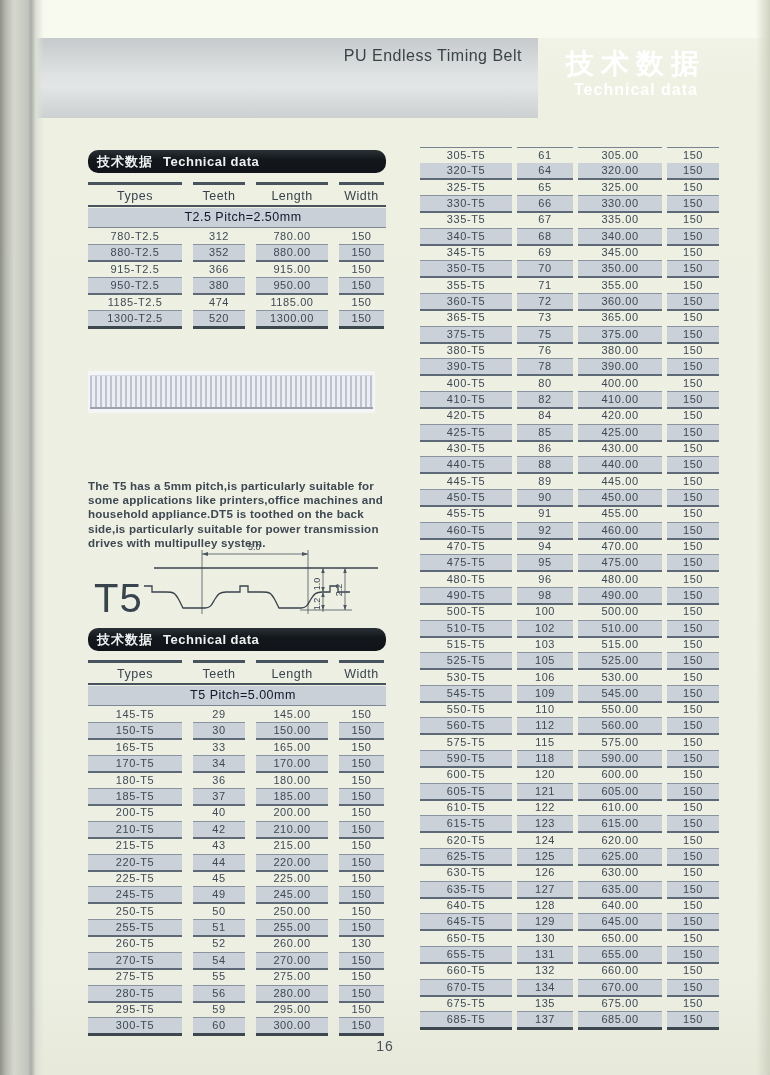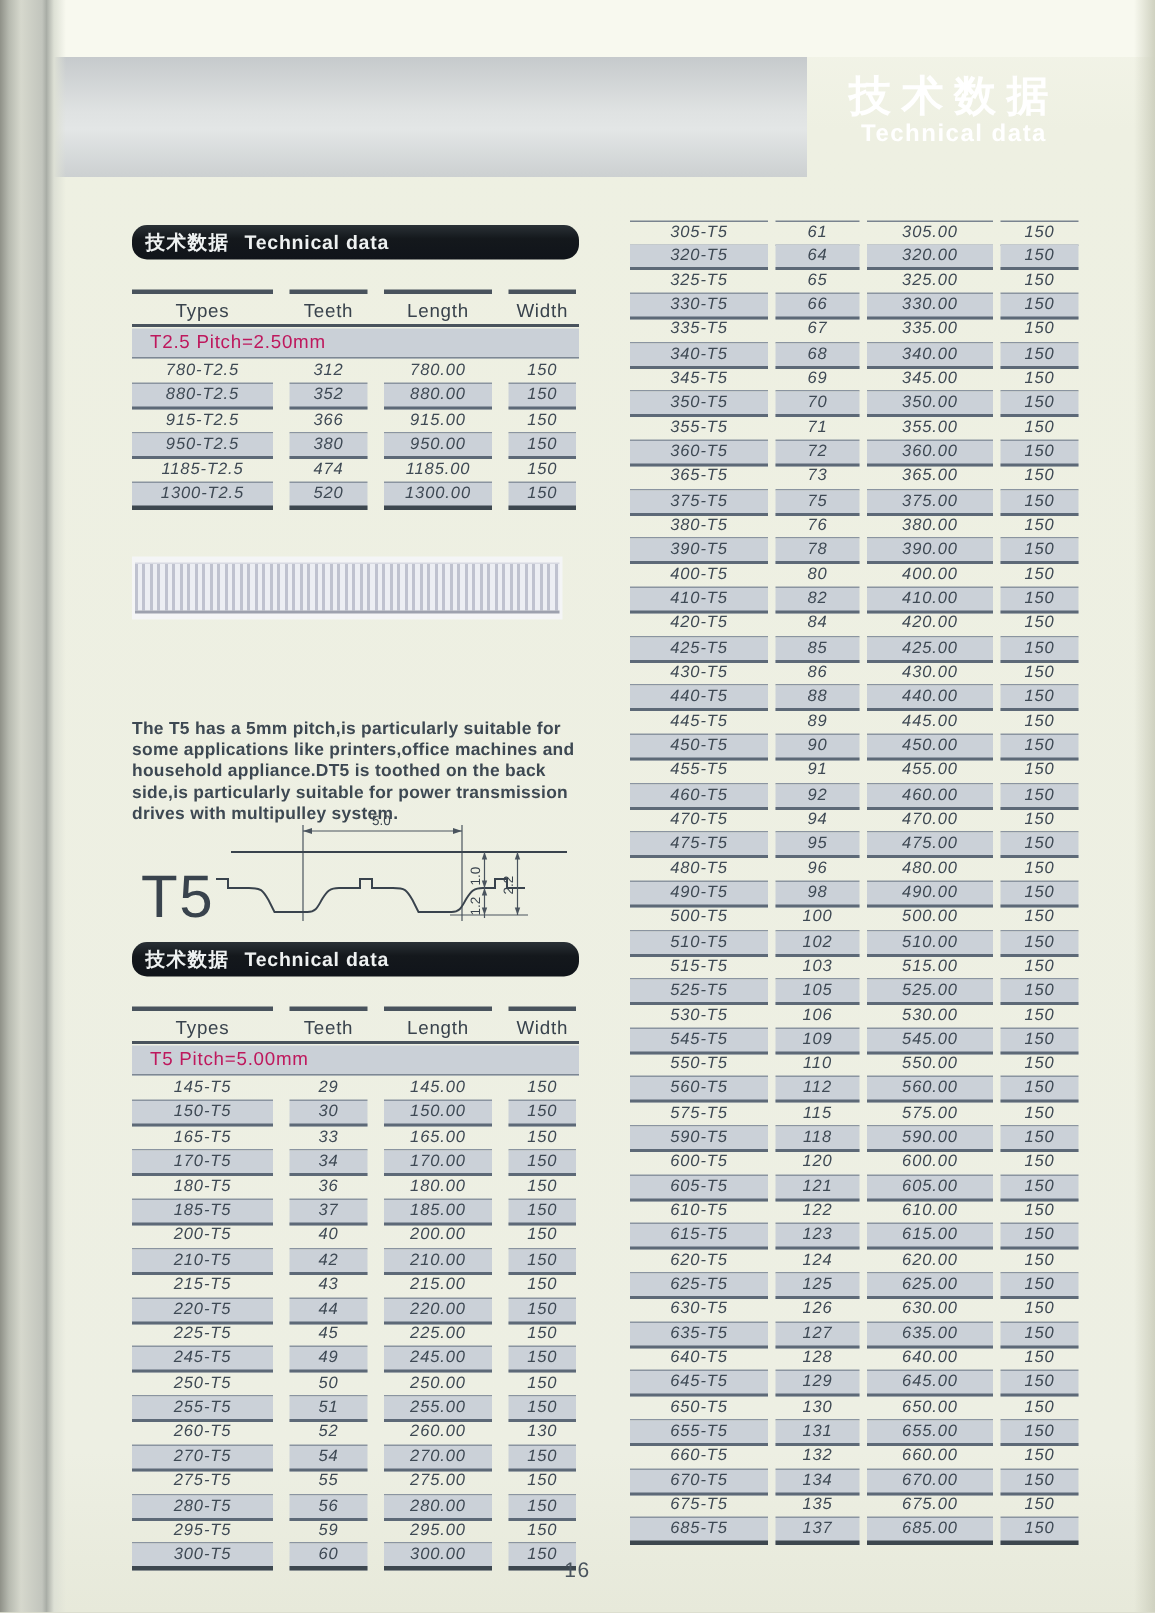"PU Endless Timing Belt" div.brand-en { html: none -> <div>PU Endless Timing Belt</div> }
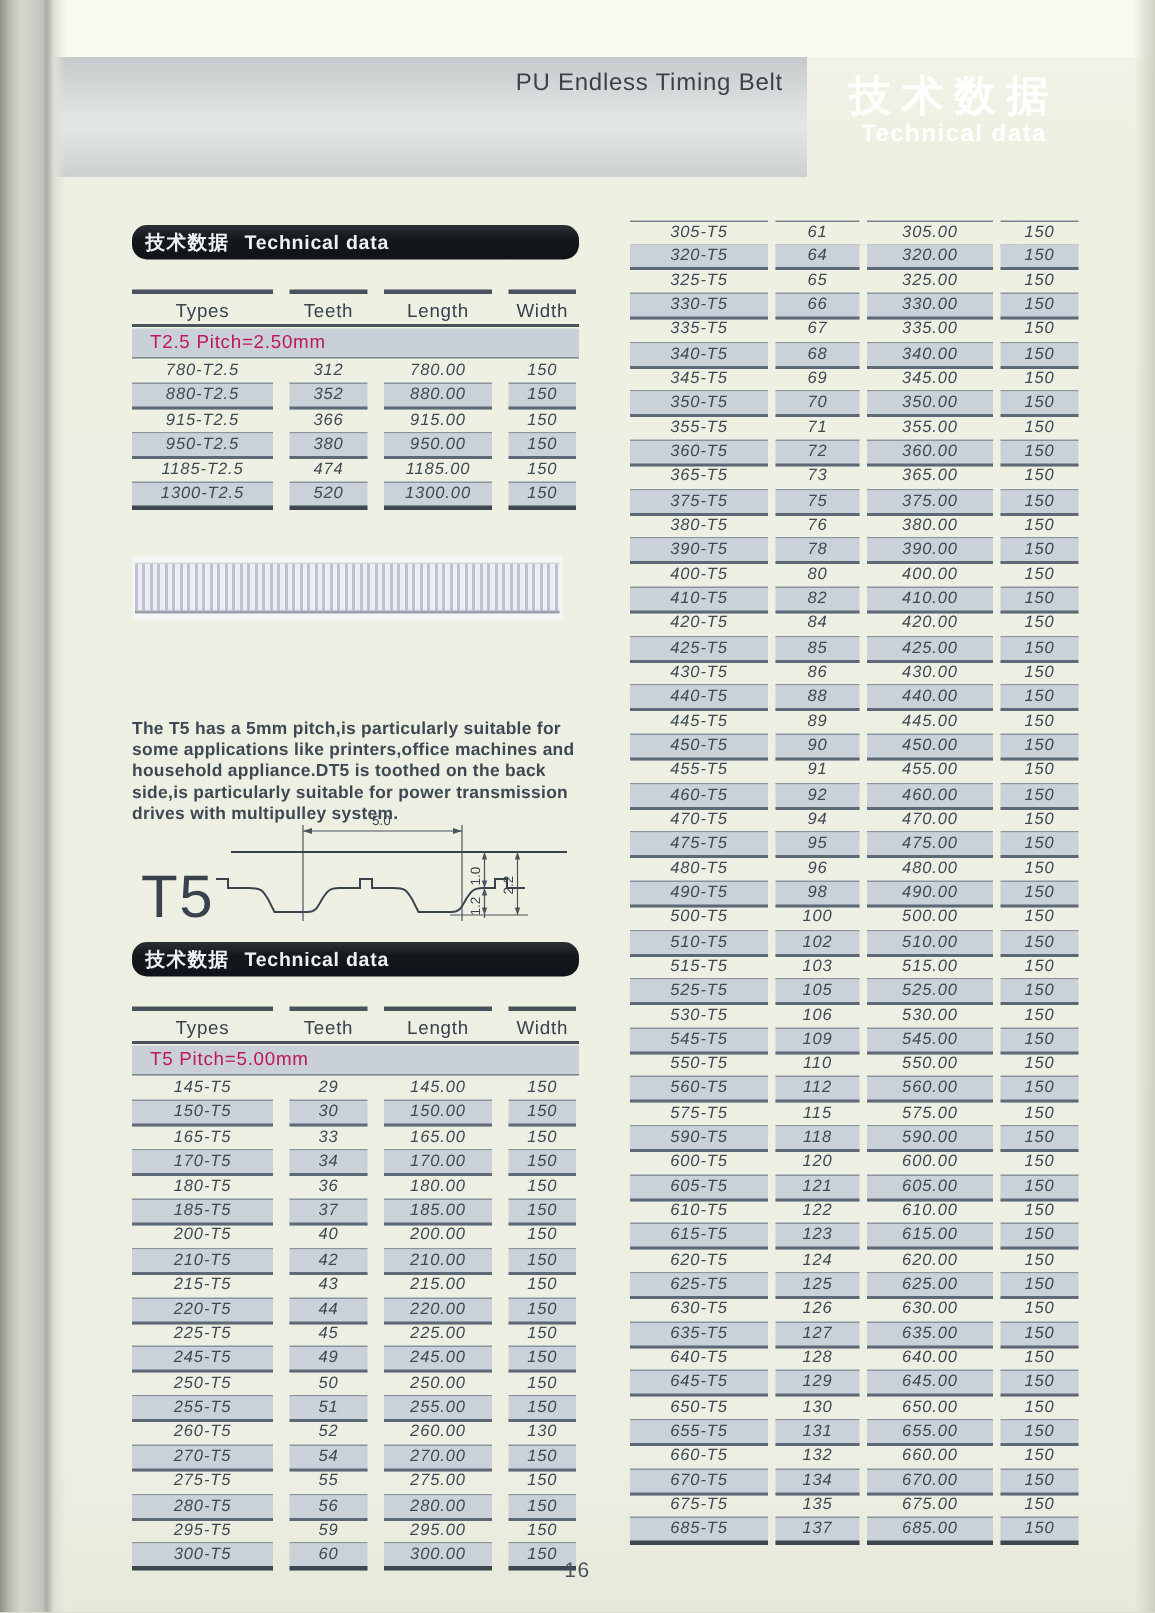"305-T5" .tbody { font-style: italic -> none }
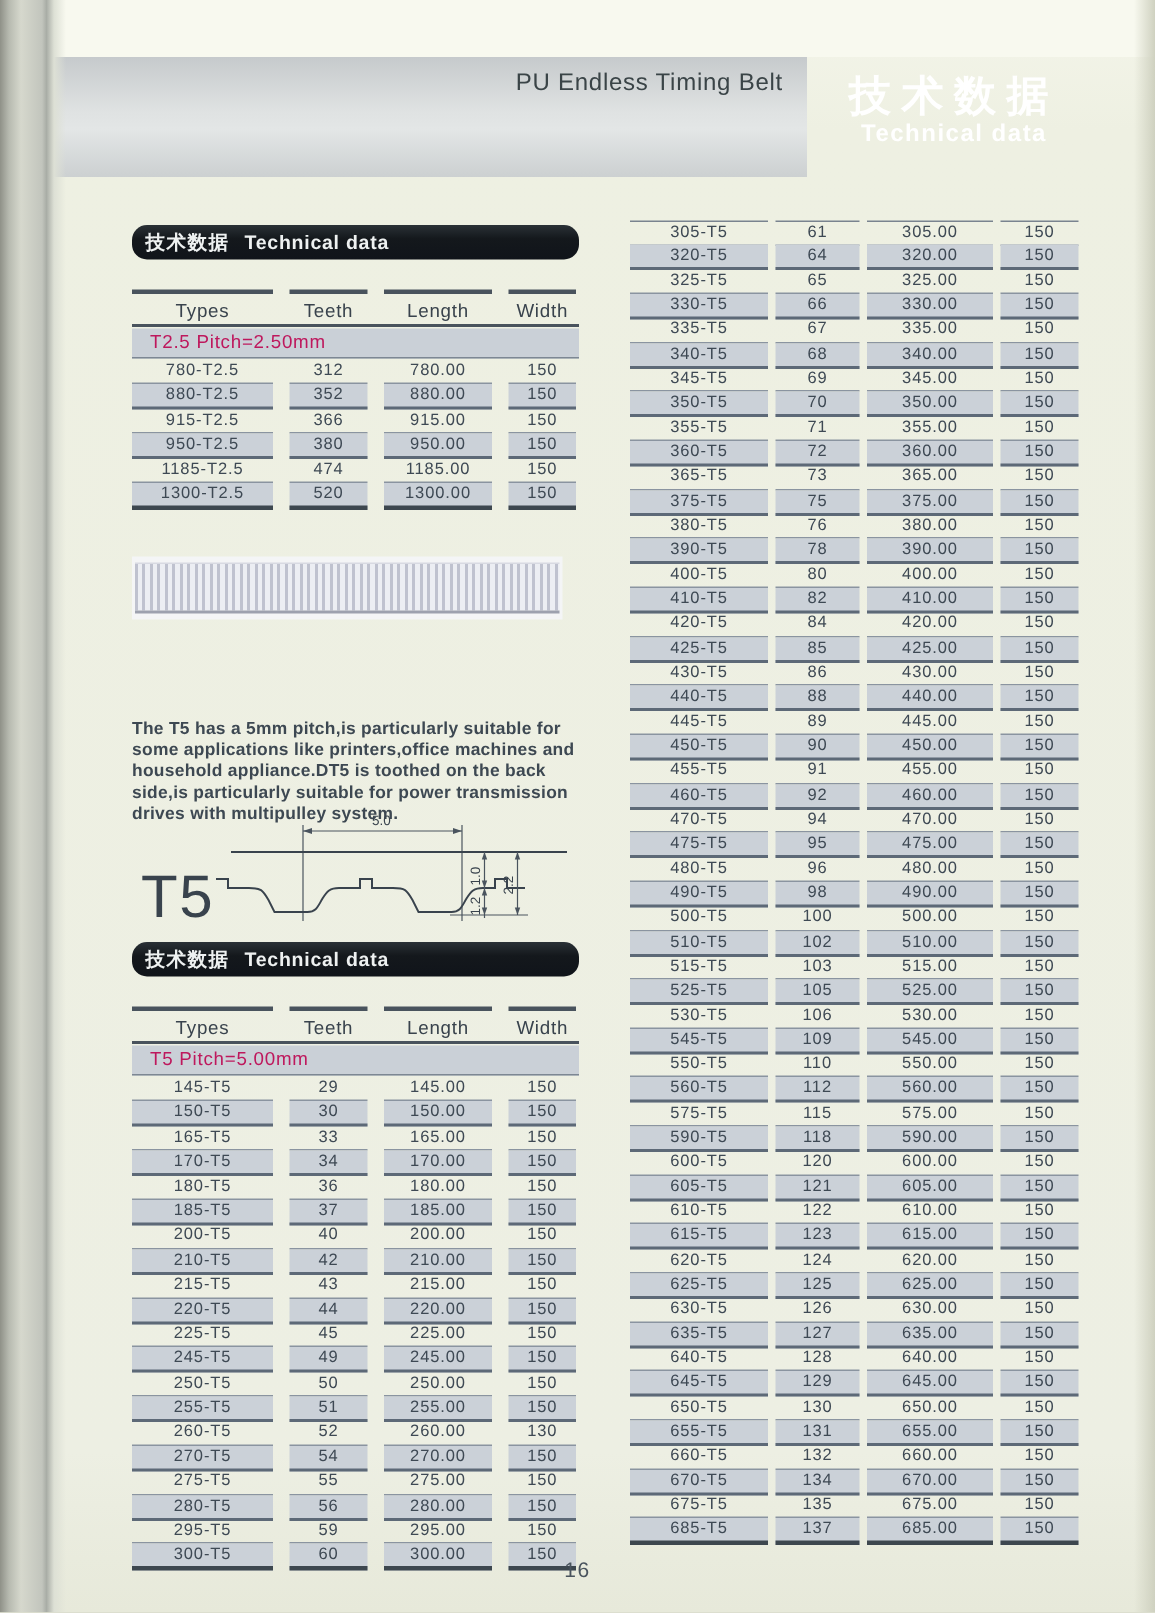"Types" .thead { margin-top: 20px -> 9px }
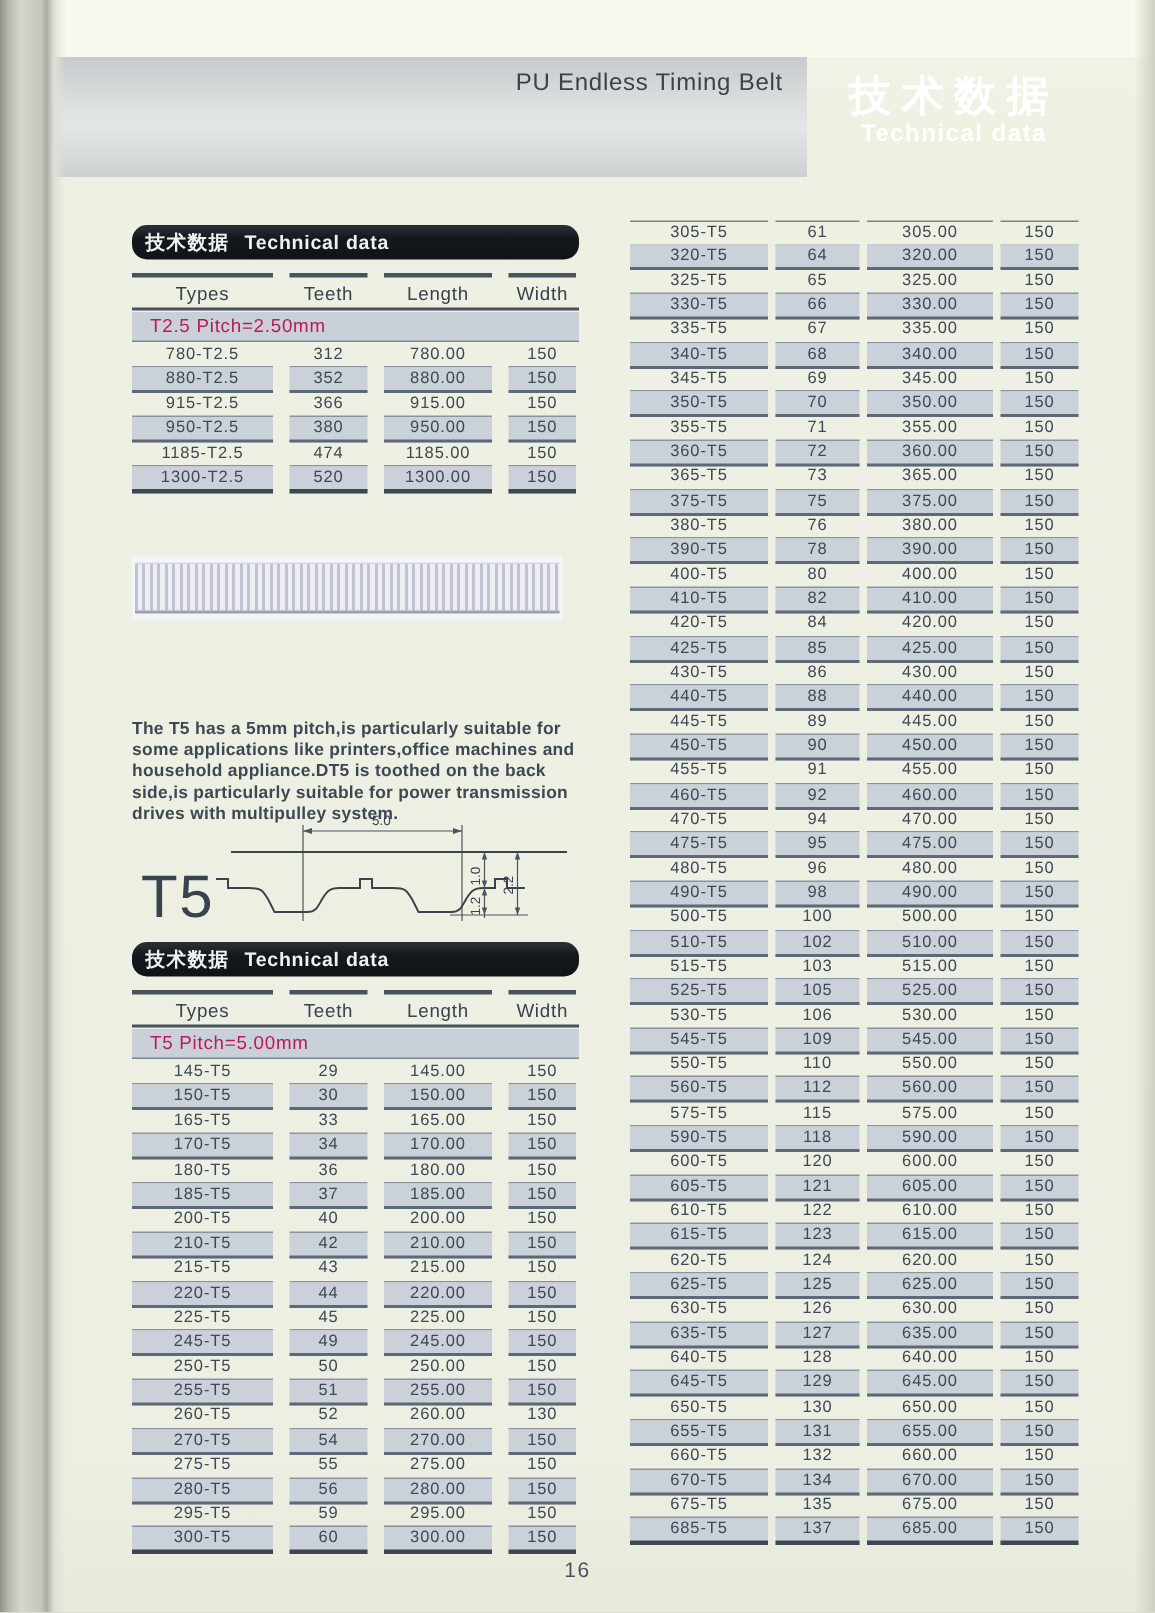"T2.5 Pitch=2.50mm" .secrow { color: #be185d -> #0f172a; text-align: none -> center }
